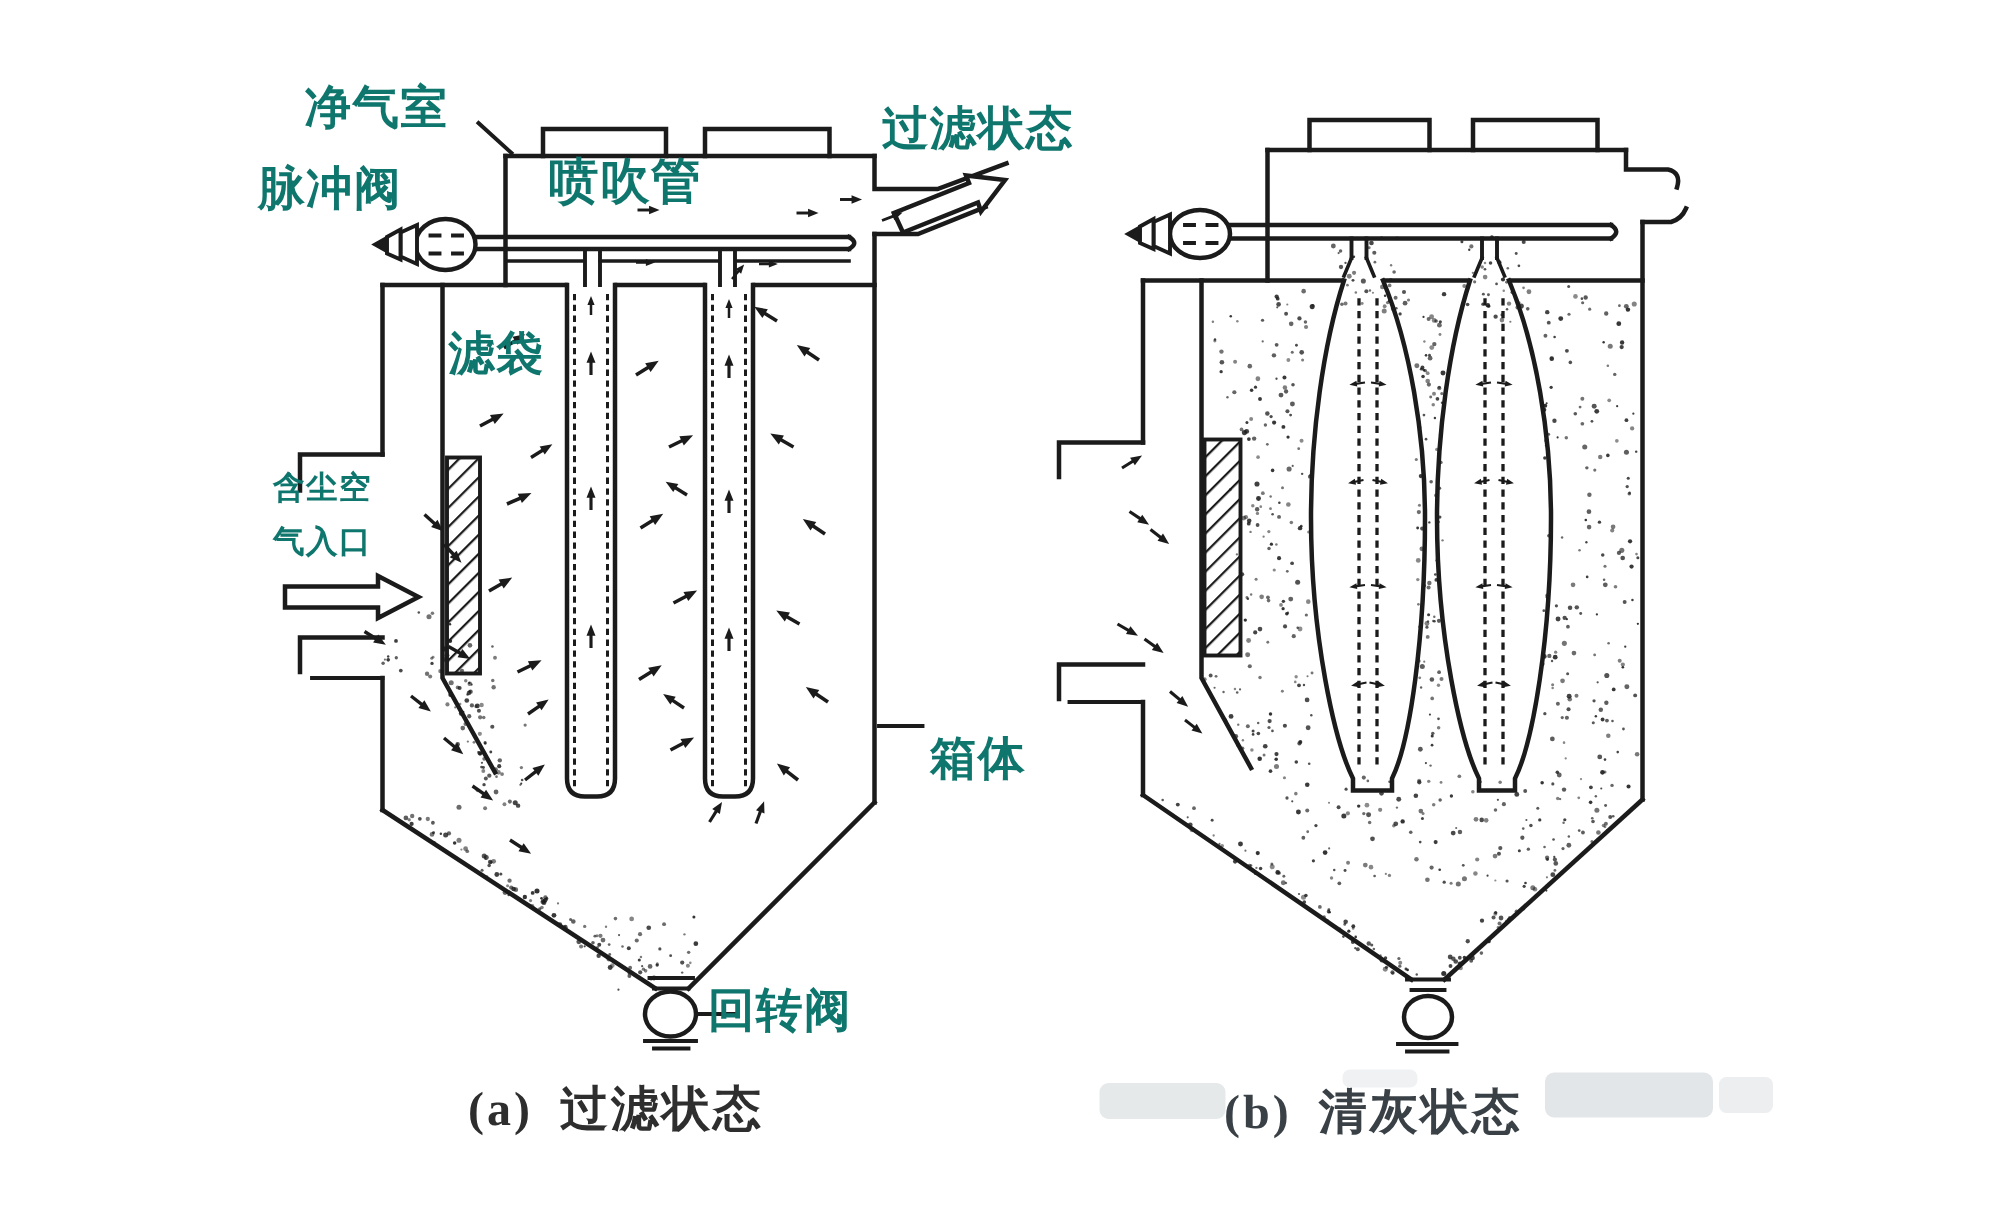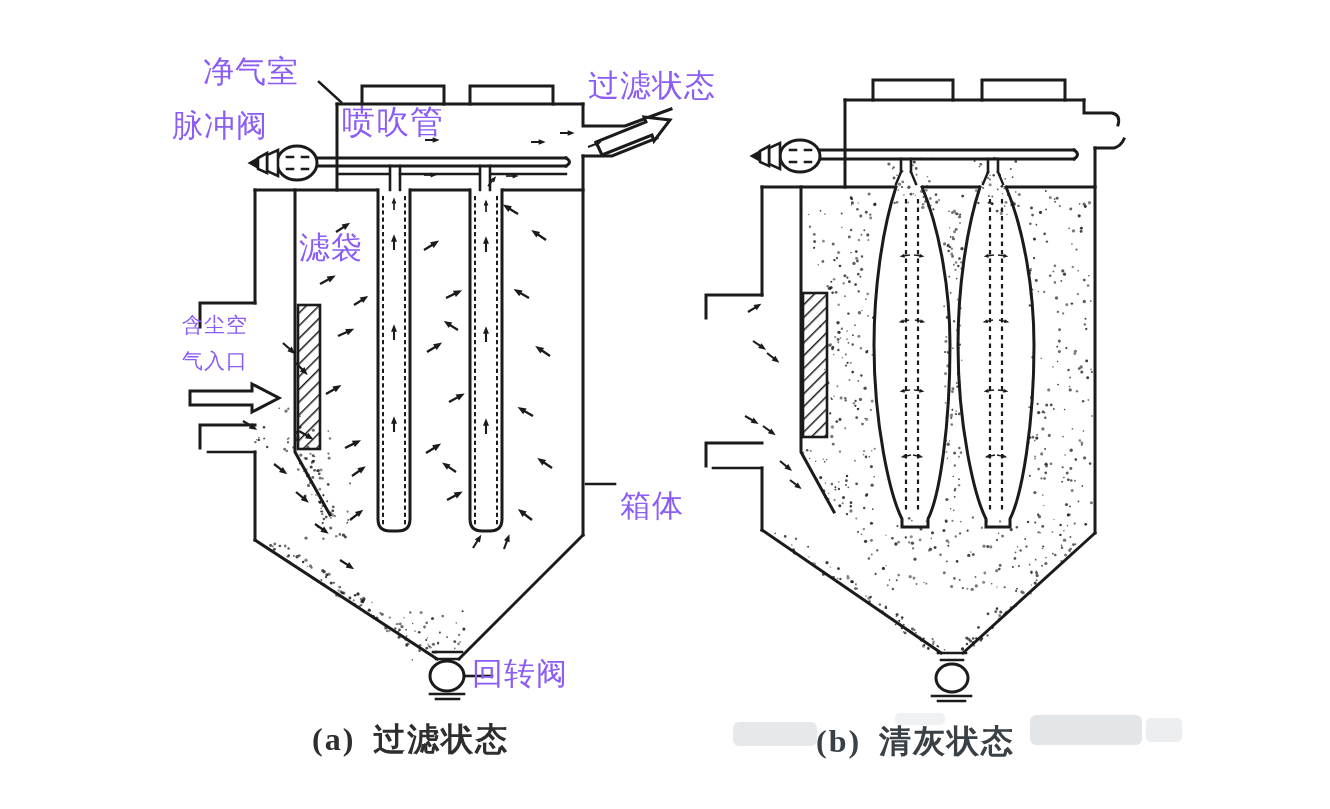"净气室" .lbl { color: #8b5cf6 -> #0f766e; font-weight: 400 -> 700 }
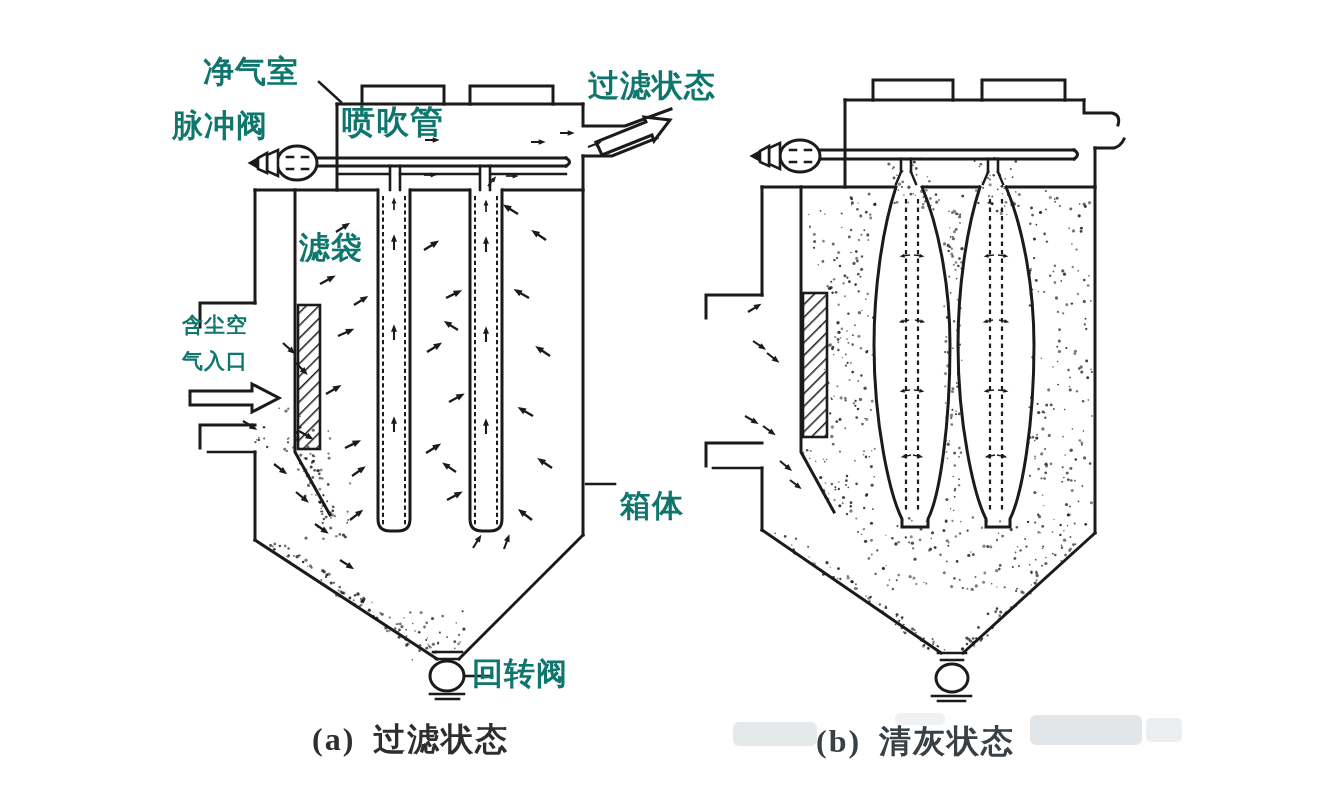"喷吹管" div.lbl { left: 342px -> 366px }
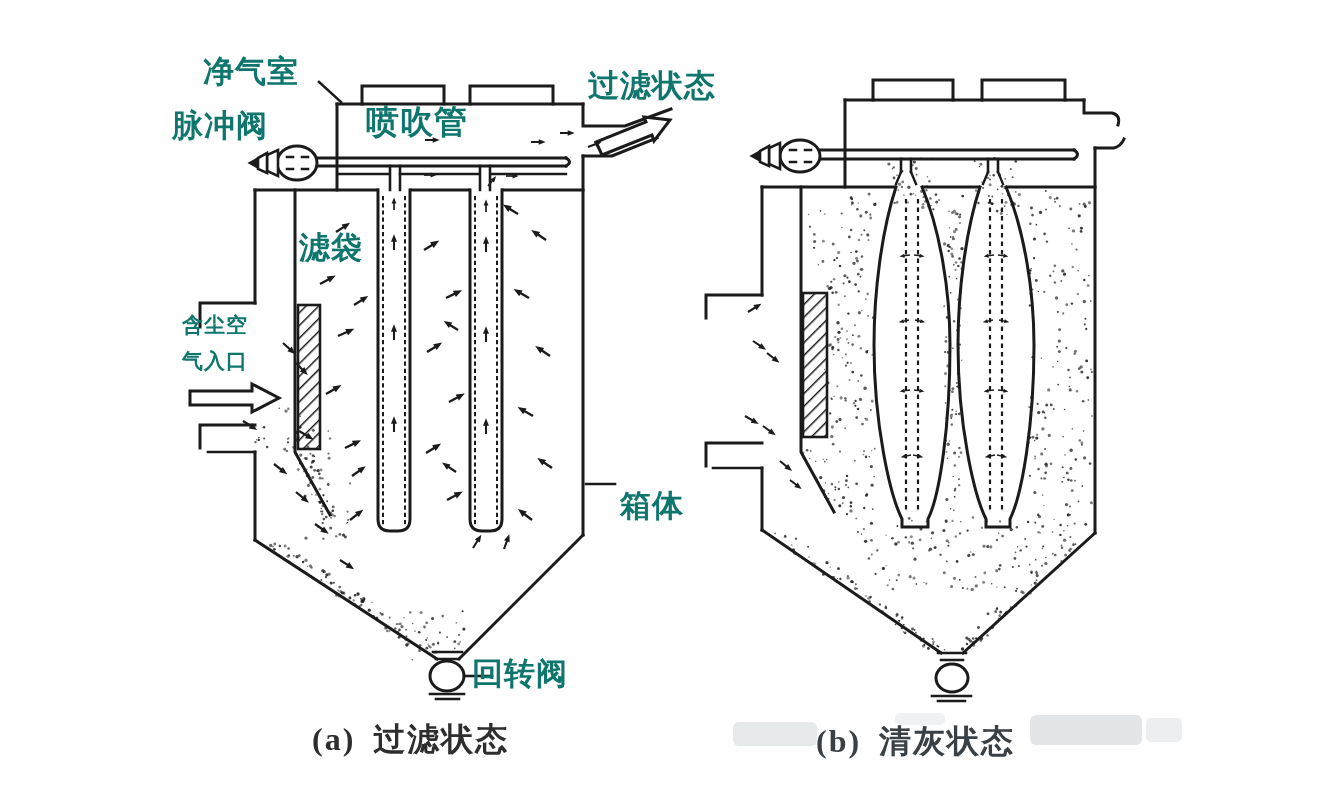"滤袋" div.lbl { top: 232px -> 220px }
